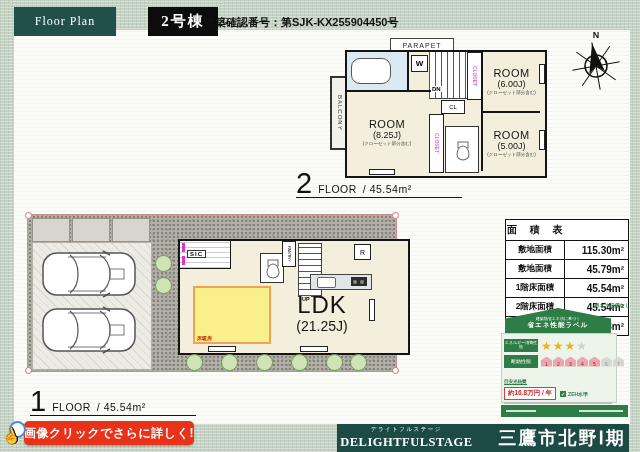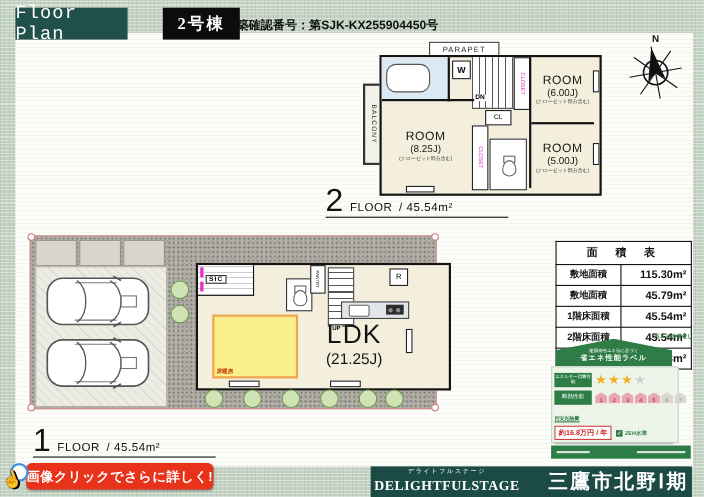"Floor Plan" #hdr-title { font-family: Liberation Mono, monospace -> Liberation Serif, serif; font-size: 17px -> 12px }
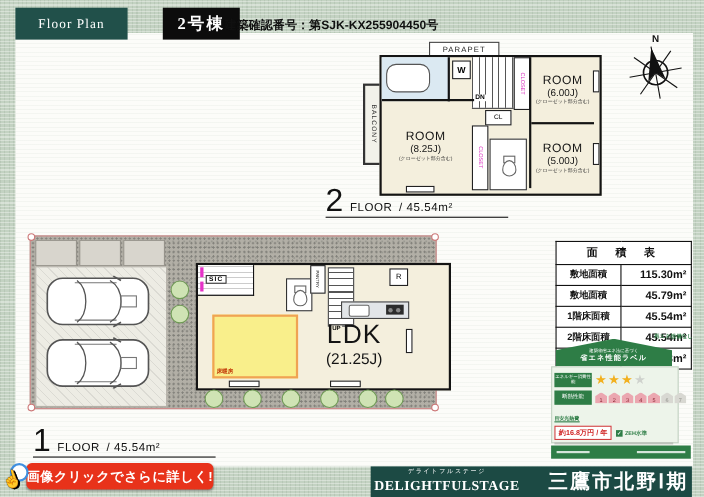"面 積 表" #atable .tt { font-family: Liberation Mono, monospace -> none; text-align: center -> left }
